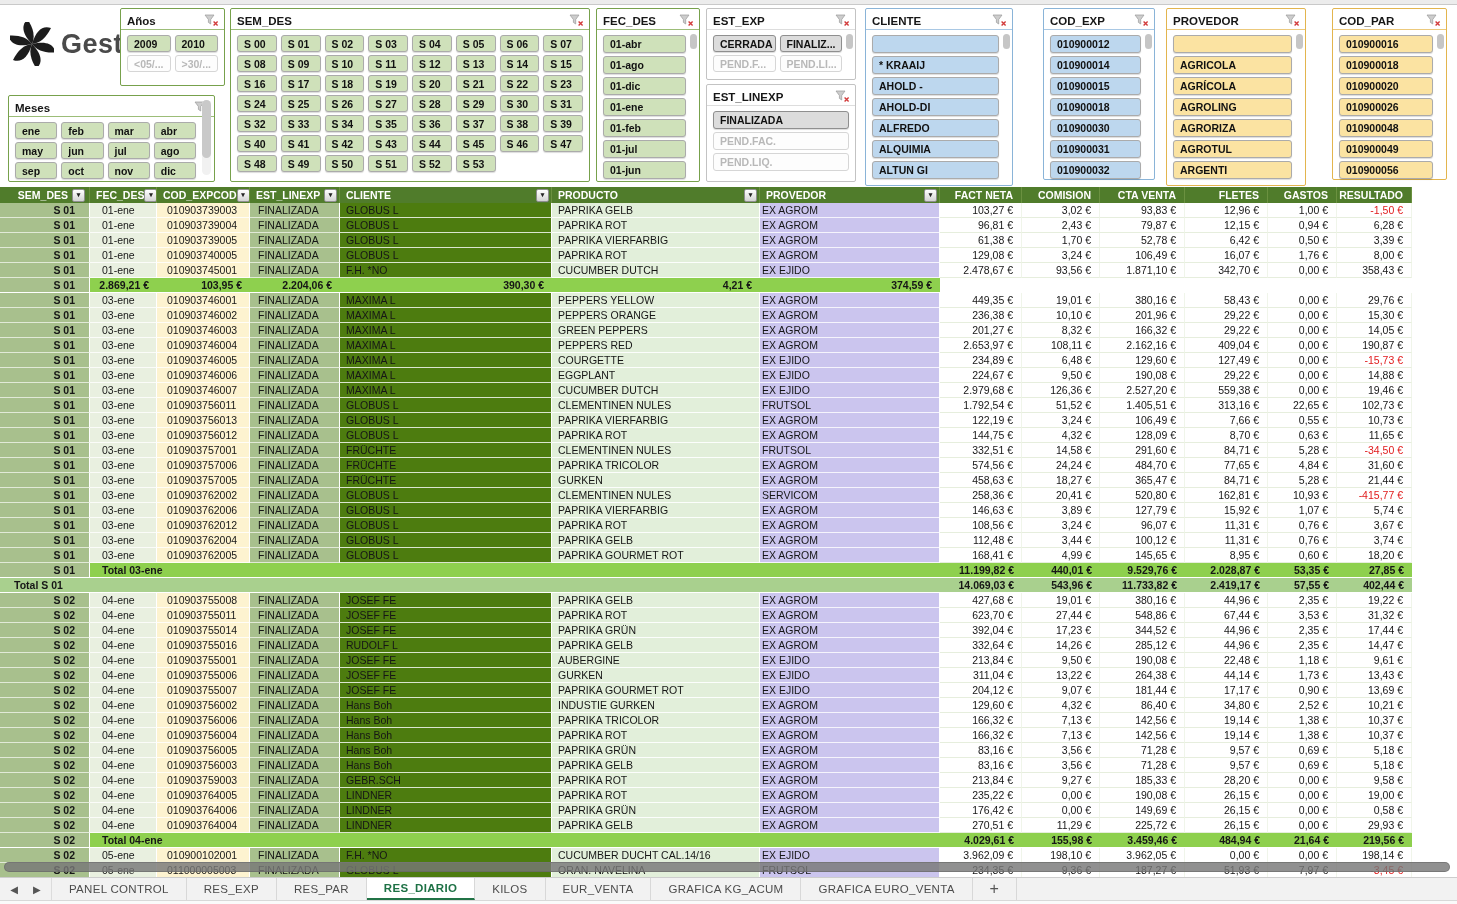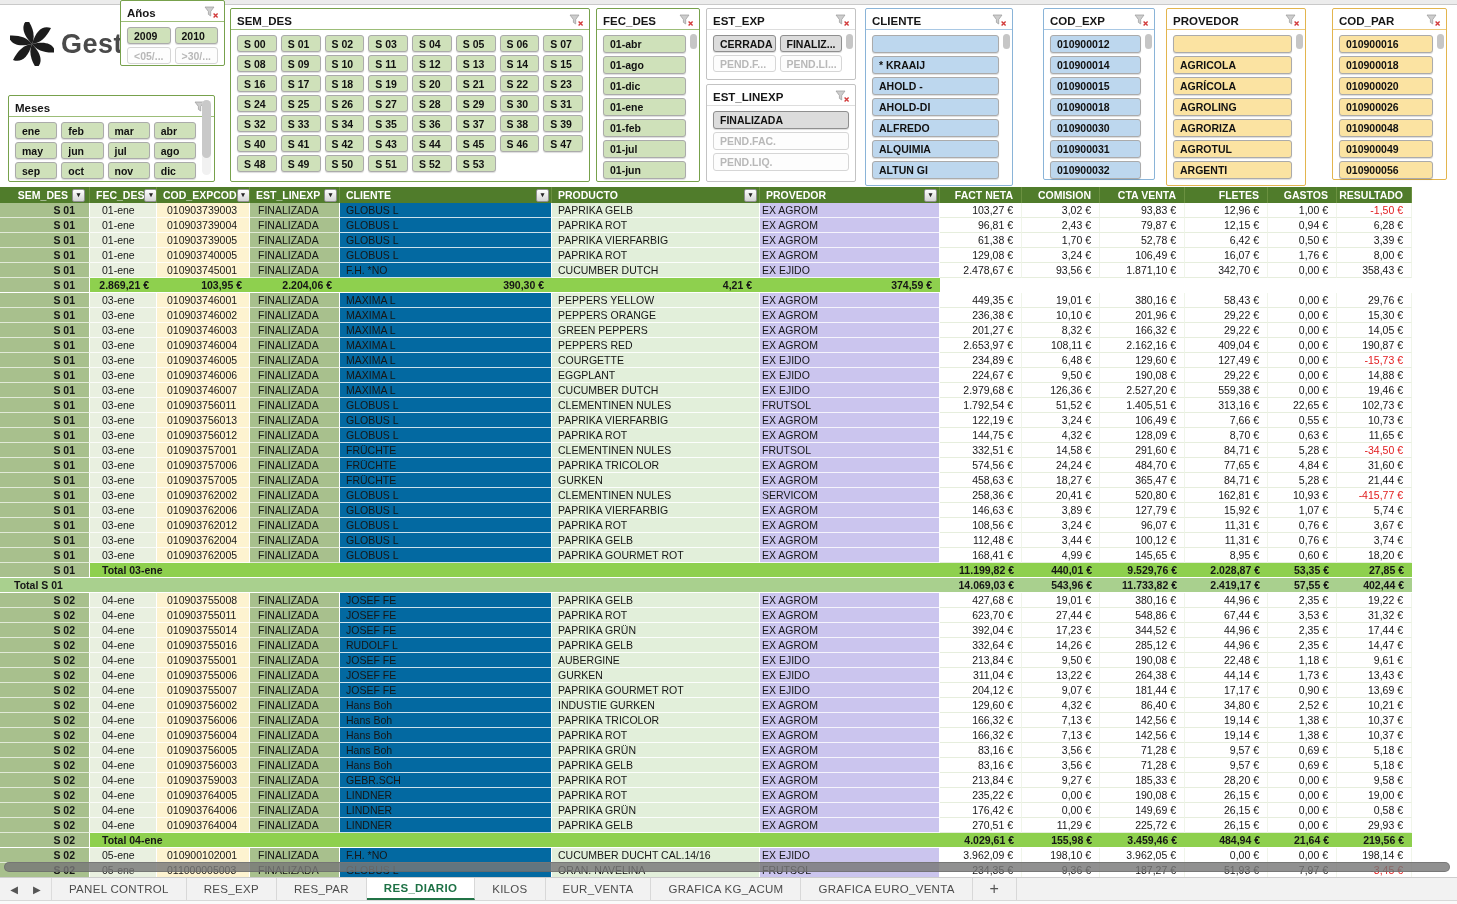"Años" .slicer-anos { height: 66px -> 78px; top: 0 -> 8px }
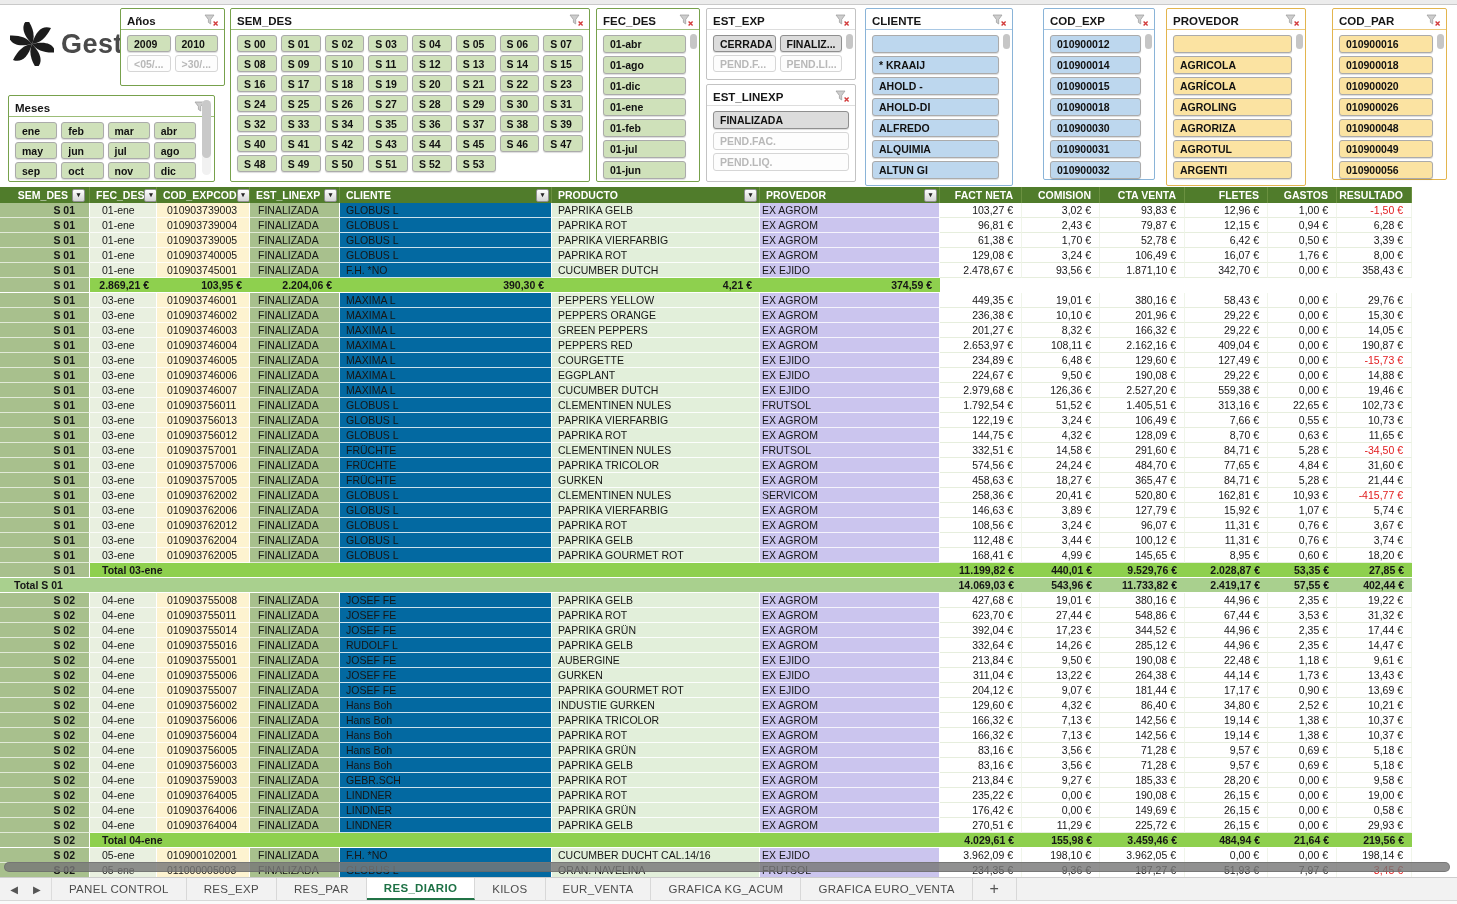"GLOBUS L" .c4 { background: #0369a1 -> #4d7c0f }
